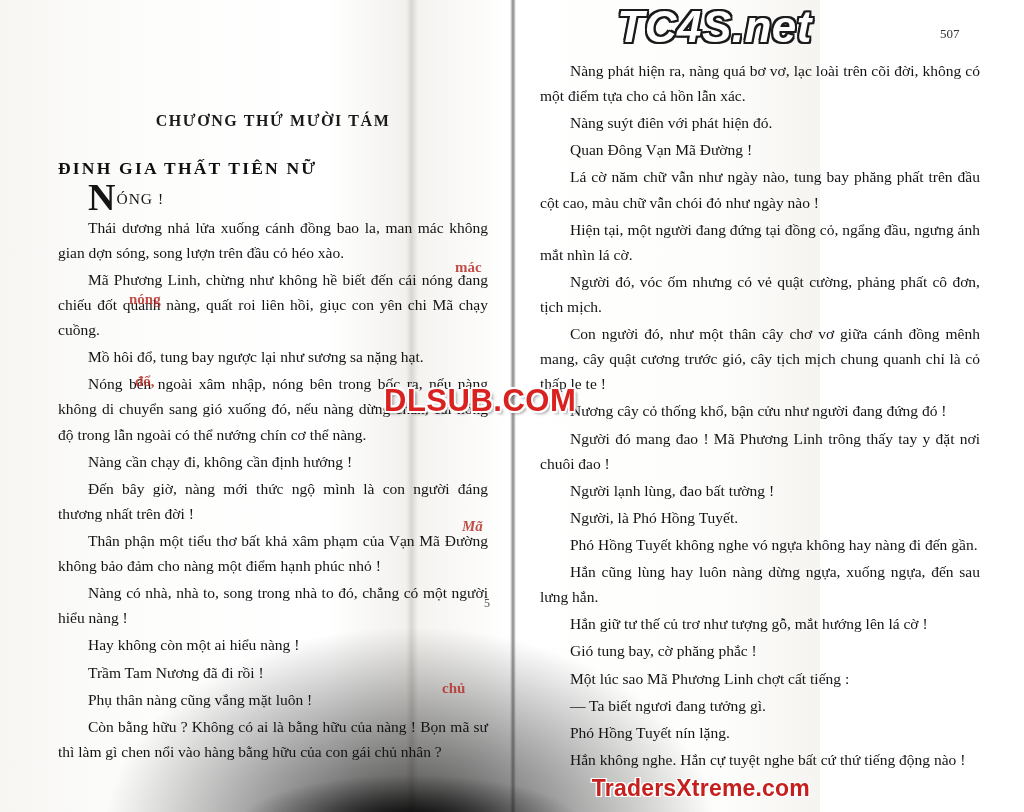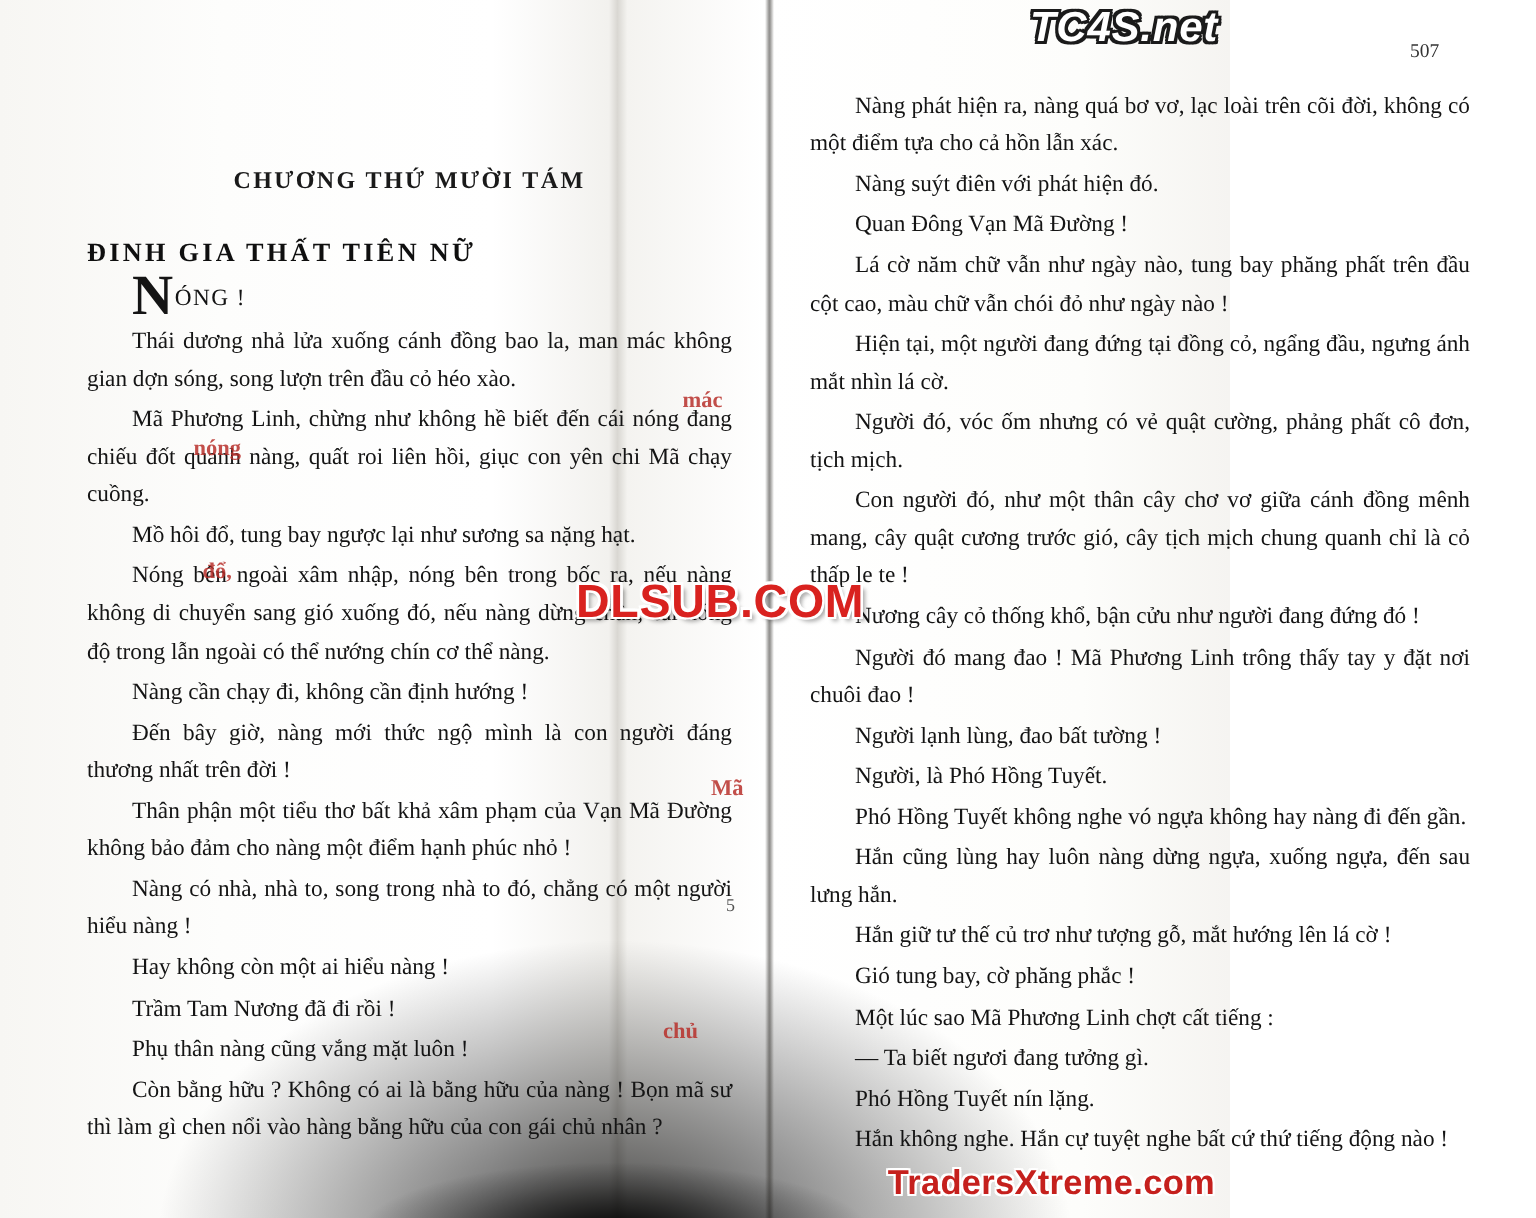"TC4S.net" .wm-tc4s { font-size: 28px -> 44px }
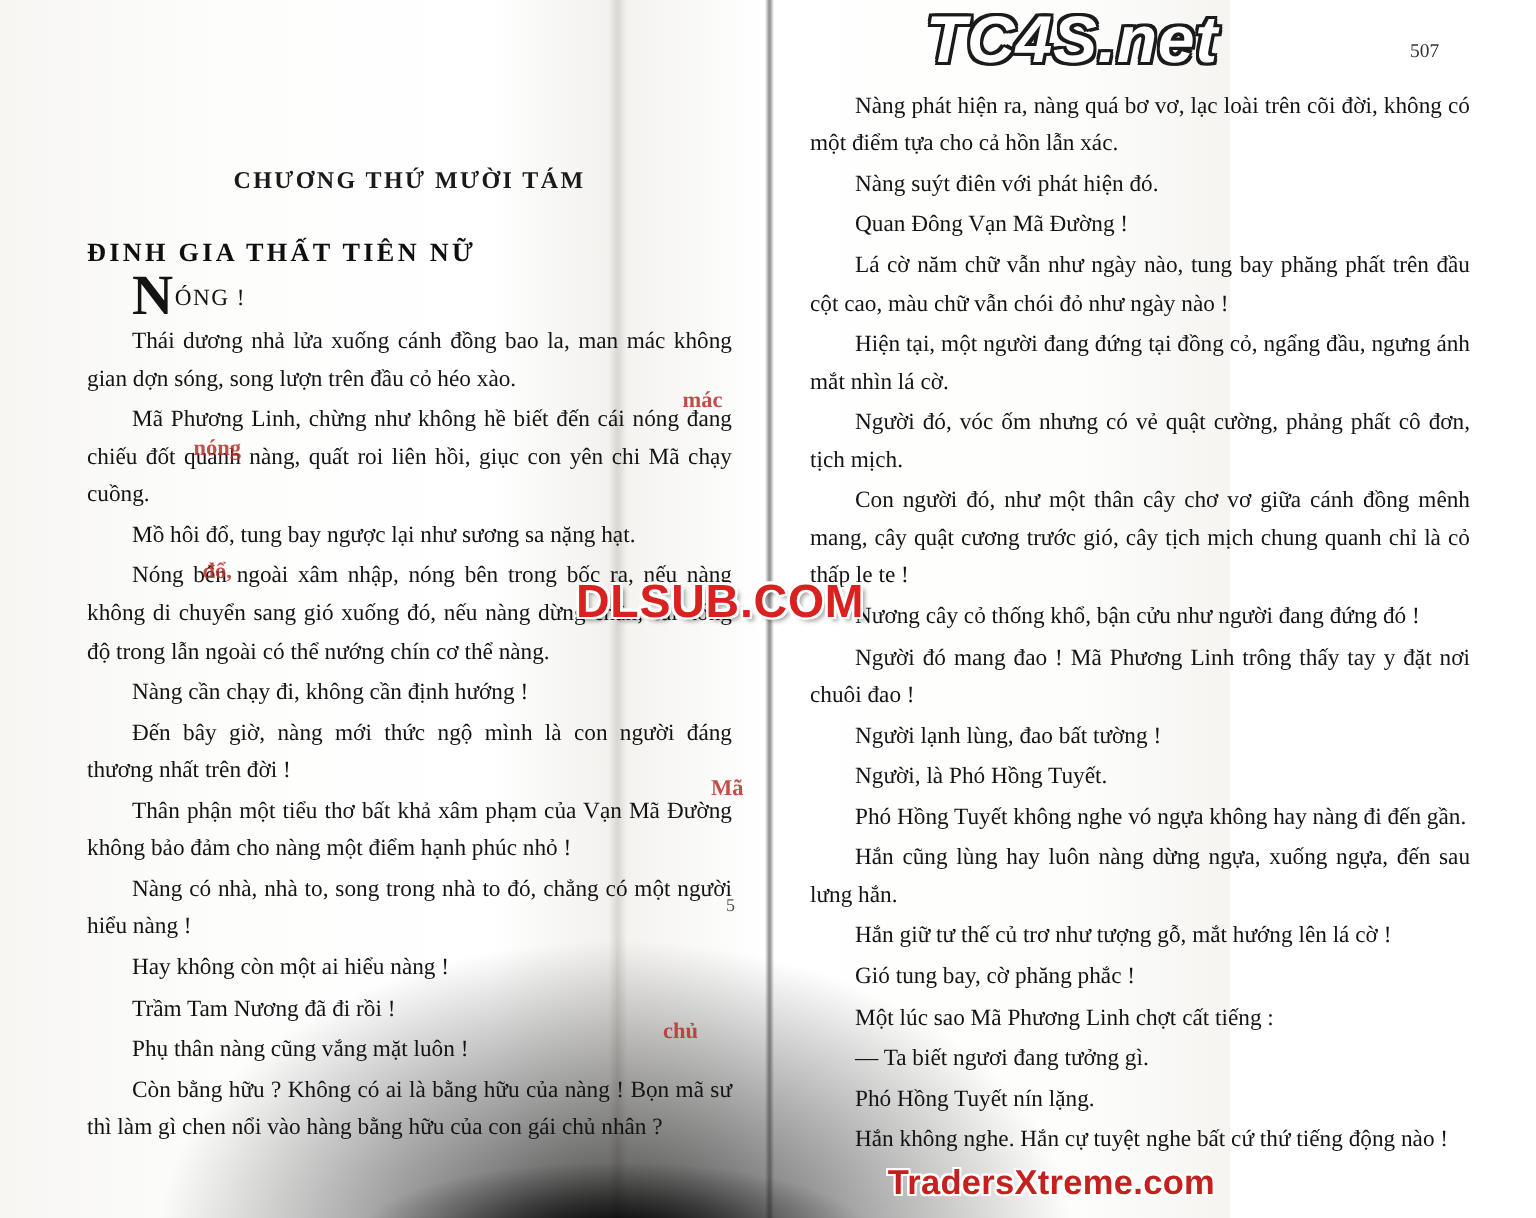"Mã" .mark-4 { font-style: none -> italic; left: 474px -> 462px }
